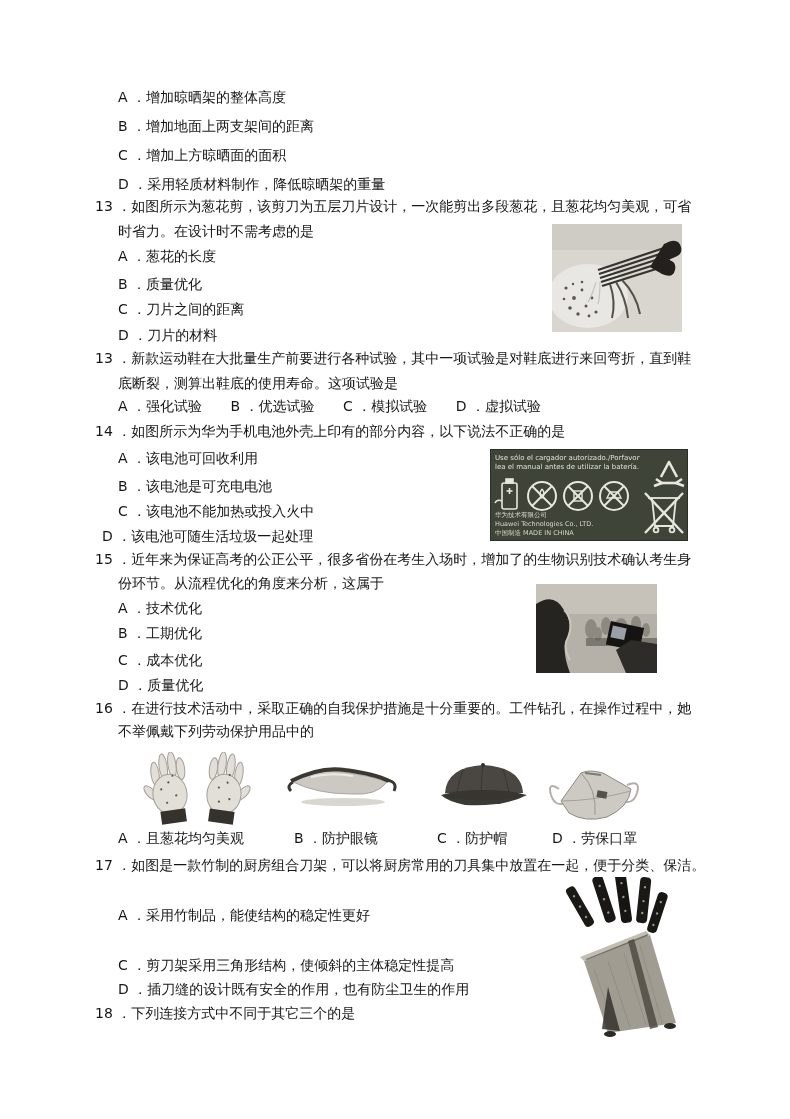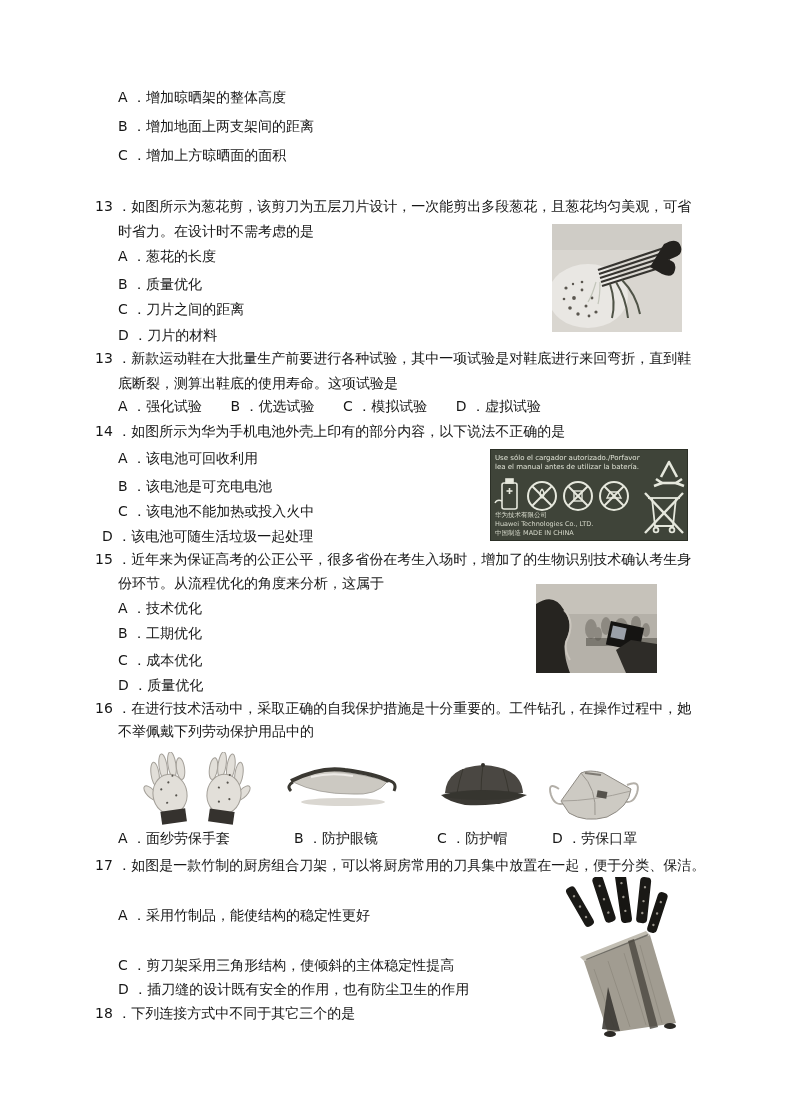"D ．采用轻质材料制作，降低晾晒架的重量" div.ln { html: none -> <div>D ．采用轻质材料制作，降低晾晒架的重量</div> }
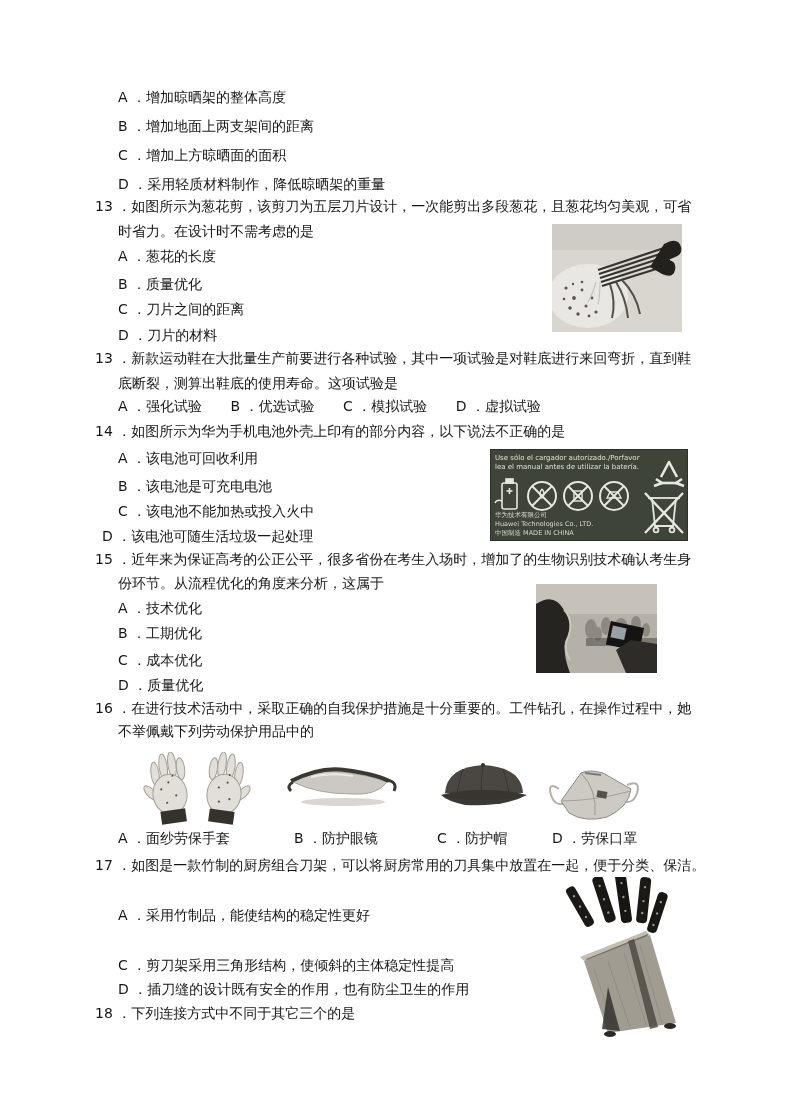"A ．面纱劳保手套" div.ln { text: 面纱劳保手套 -> 且葱花均匀美观 }
